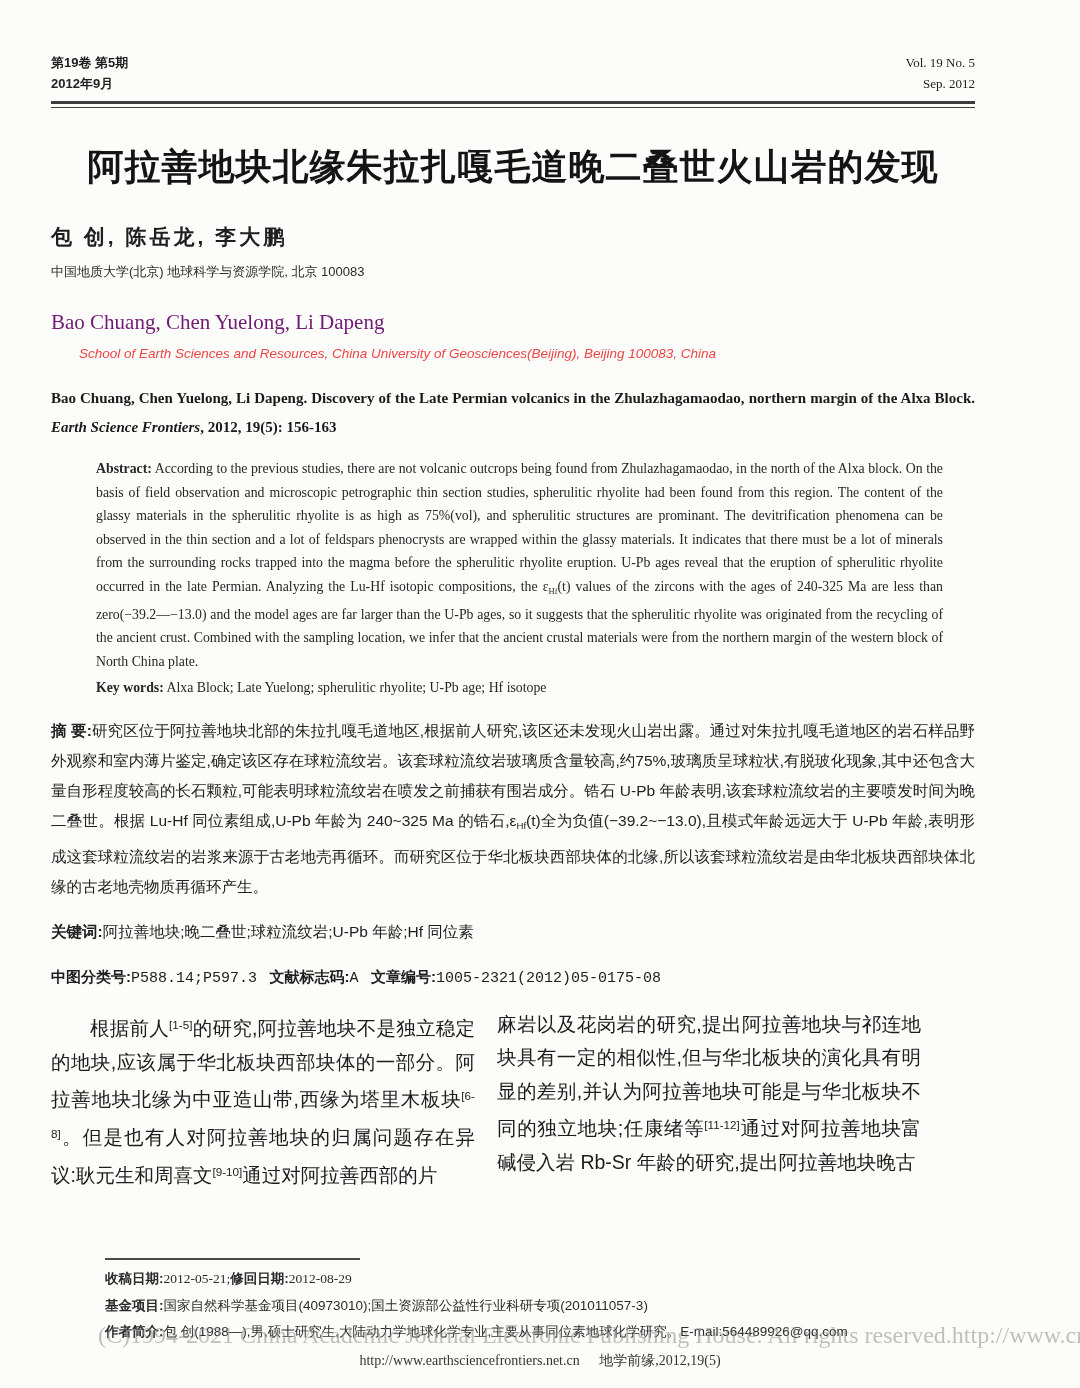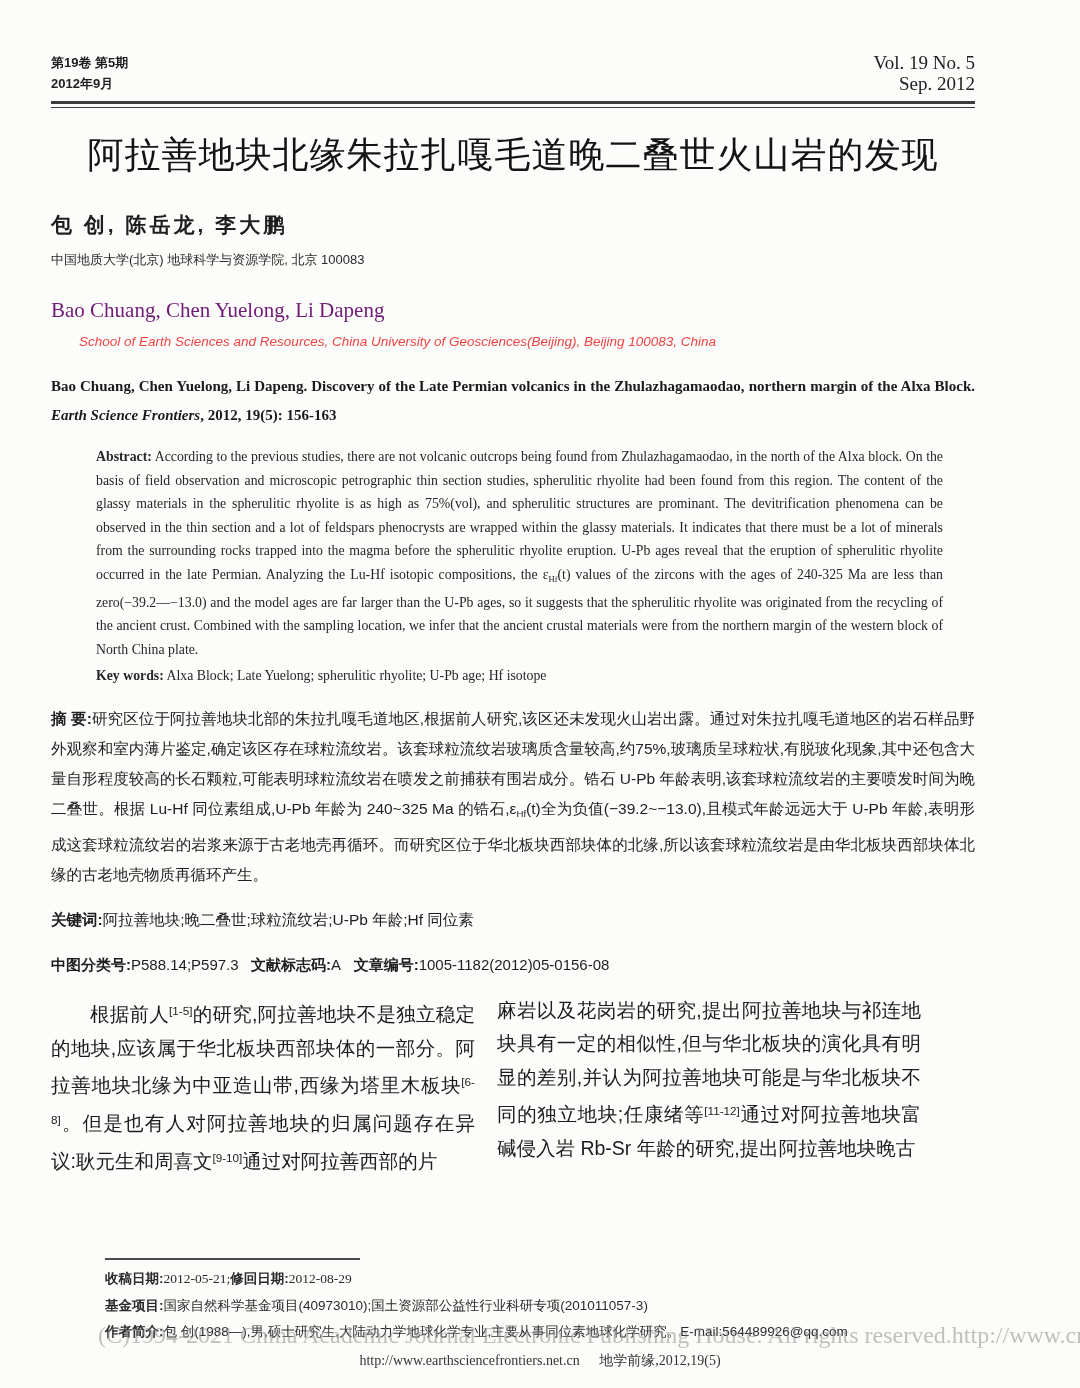"Vol. 19 No. 5" .jh-right { font-size: 19px -> 13px }
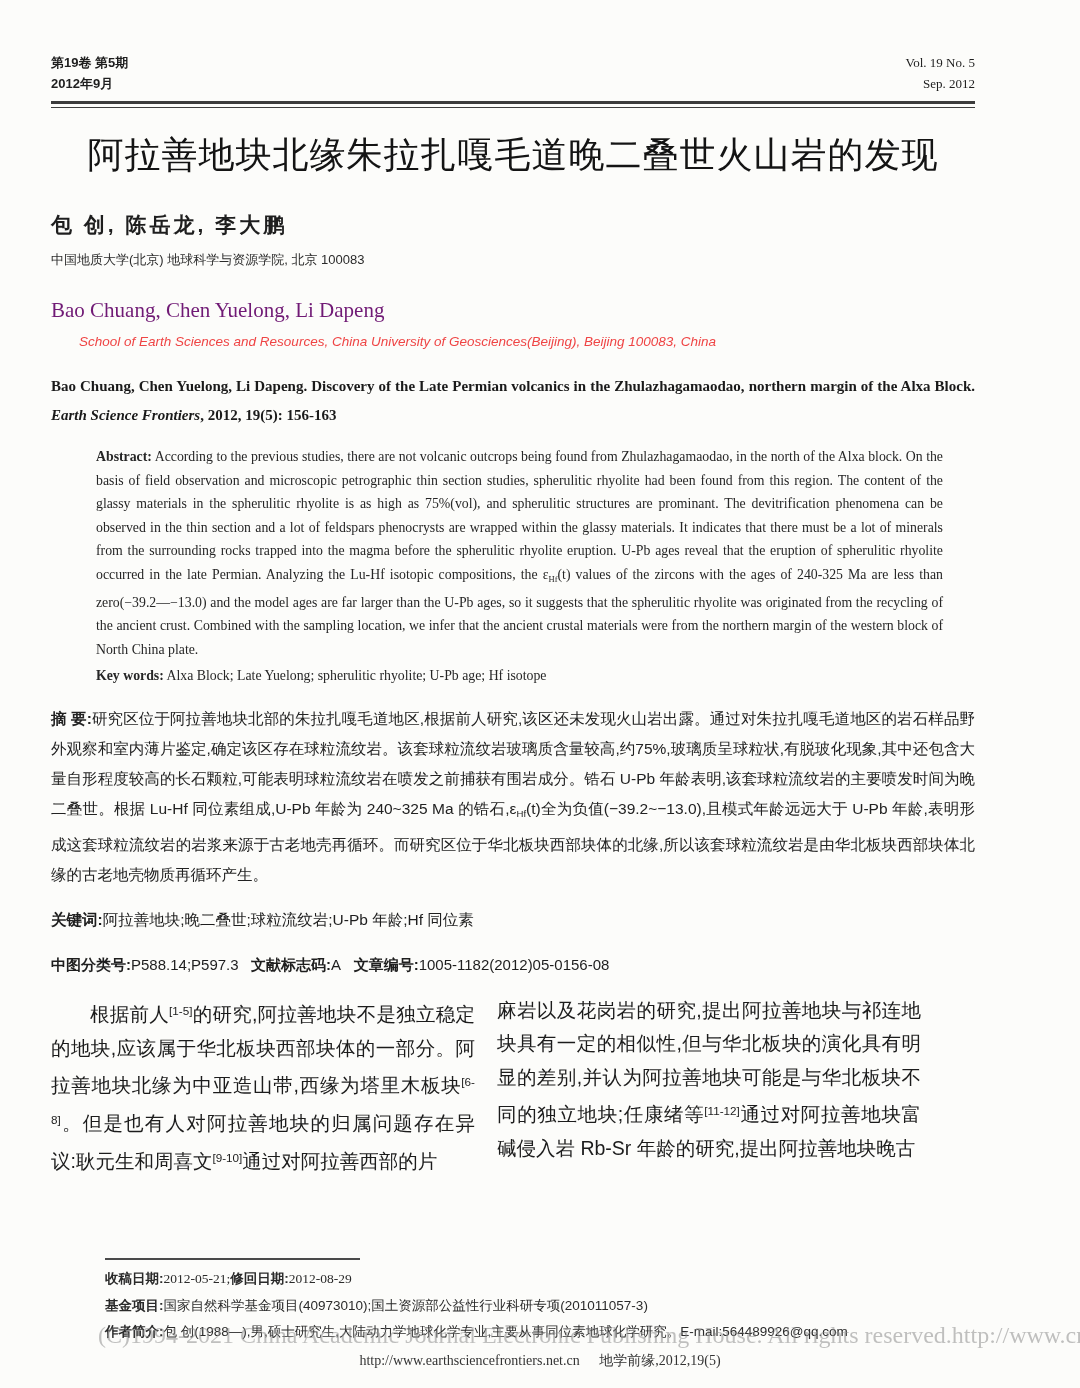"阿拉善地块北缘朱拉扎嘎毛道晚二叠世火山岩的发现" .paper-title { font-weight: 400 -> 700; margin-top: 24px -> 36px }
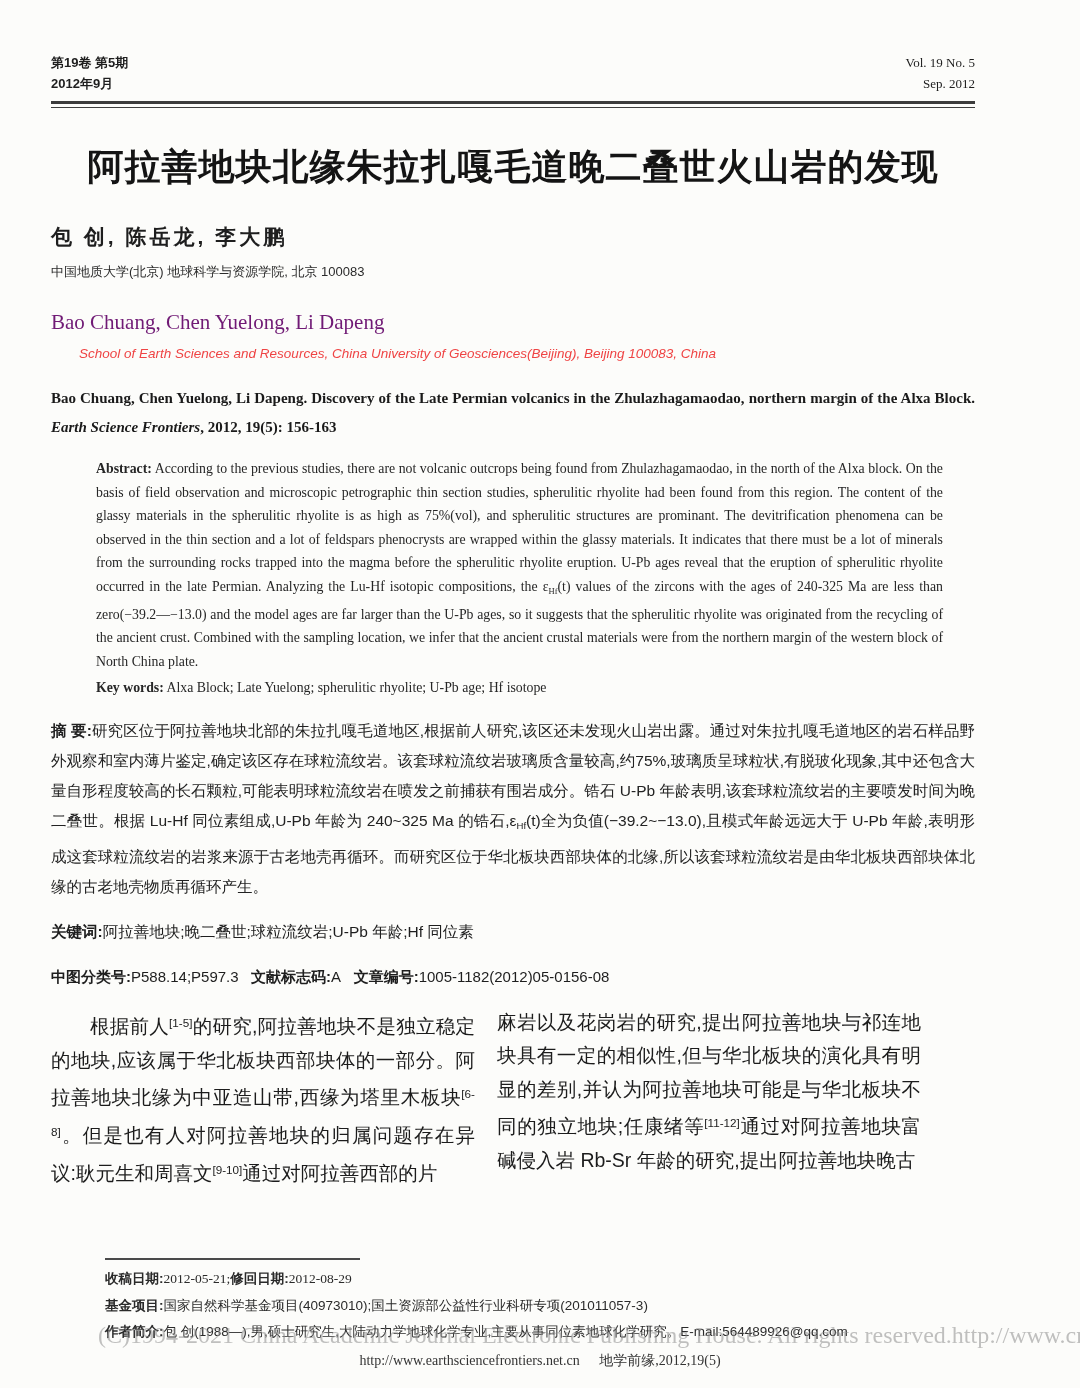"P588.14;P597.3" .classification .val { font-family: Liberation Sans, sans-serif -> Liberation Mono, monospace }
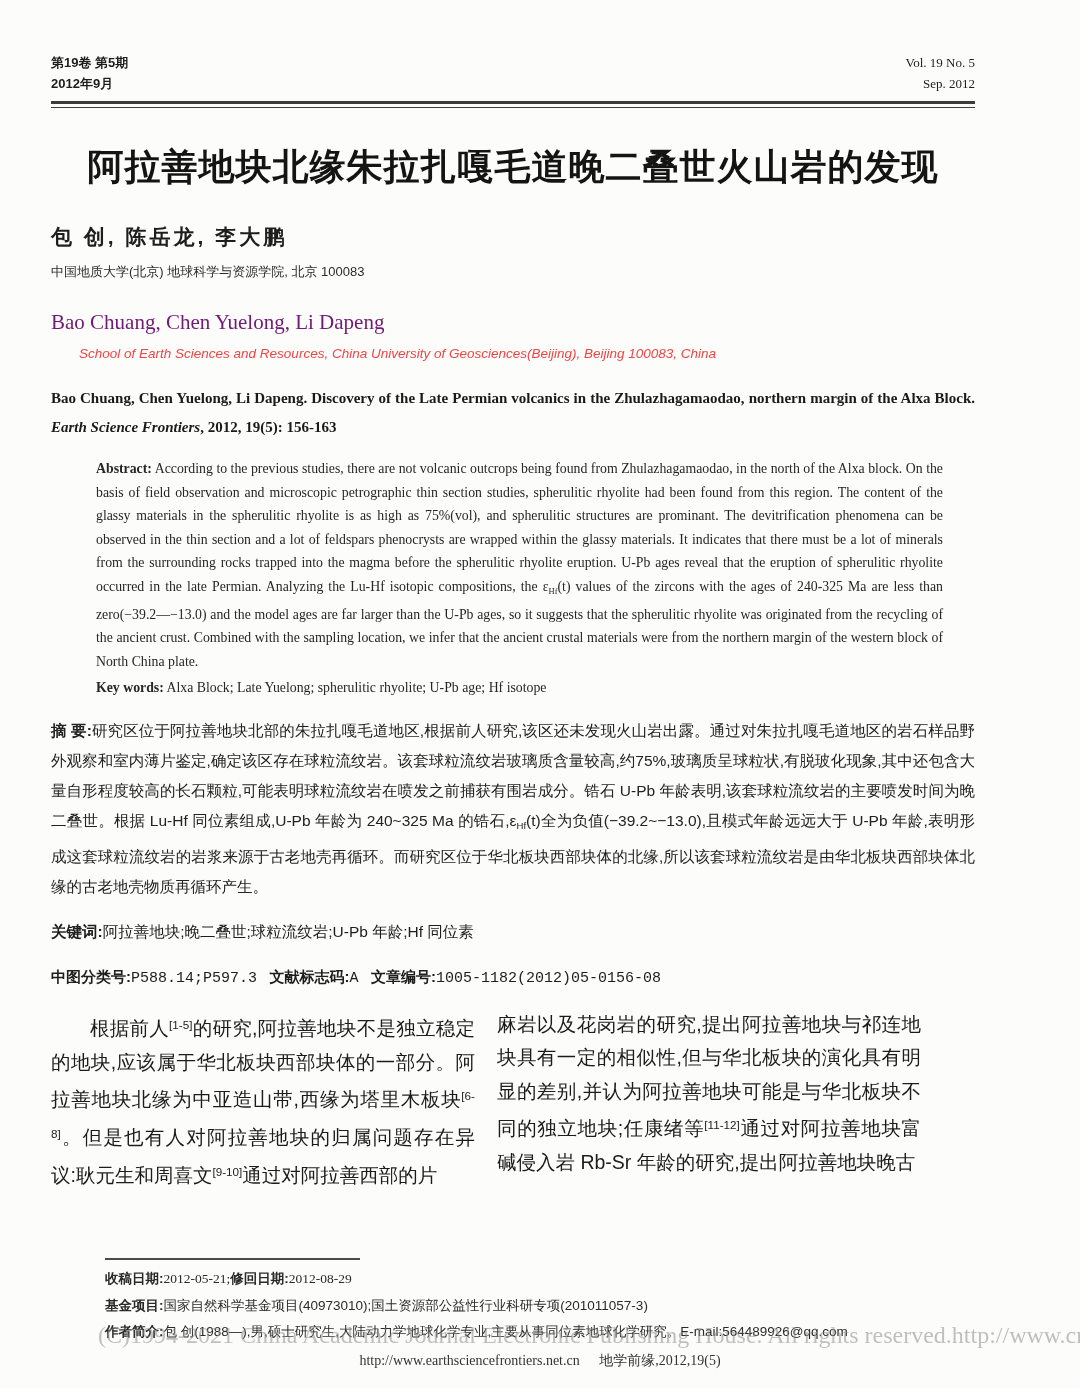"1005-1182(2012)05-0156-08" span.val { text: 1005-1182(2012)05-0156-08 -> 1005-2321(2012)05-0175-08 }
